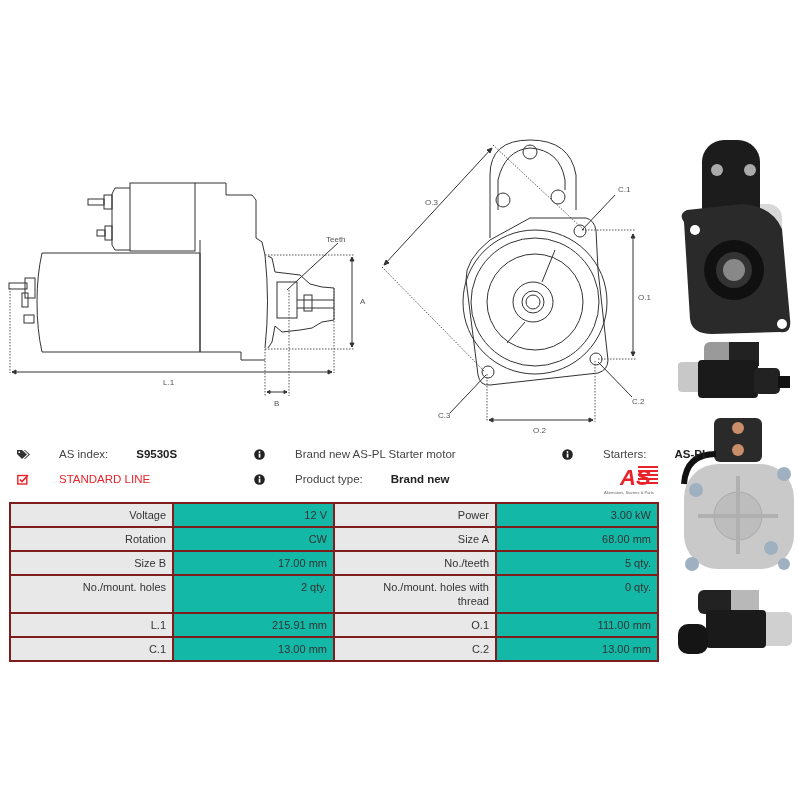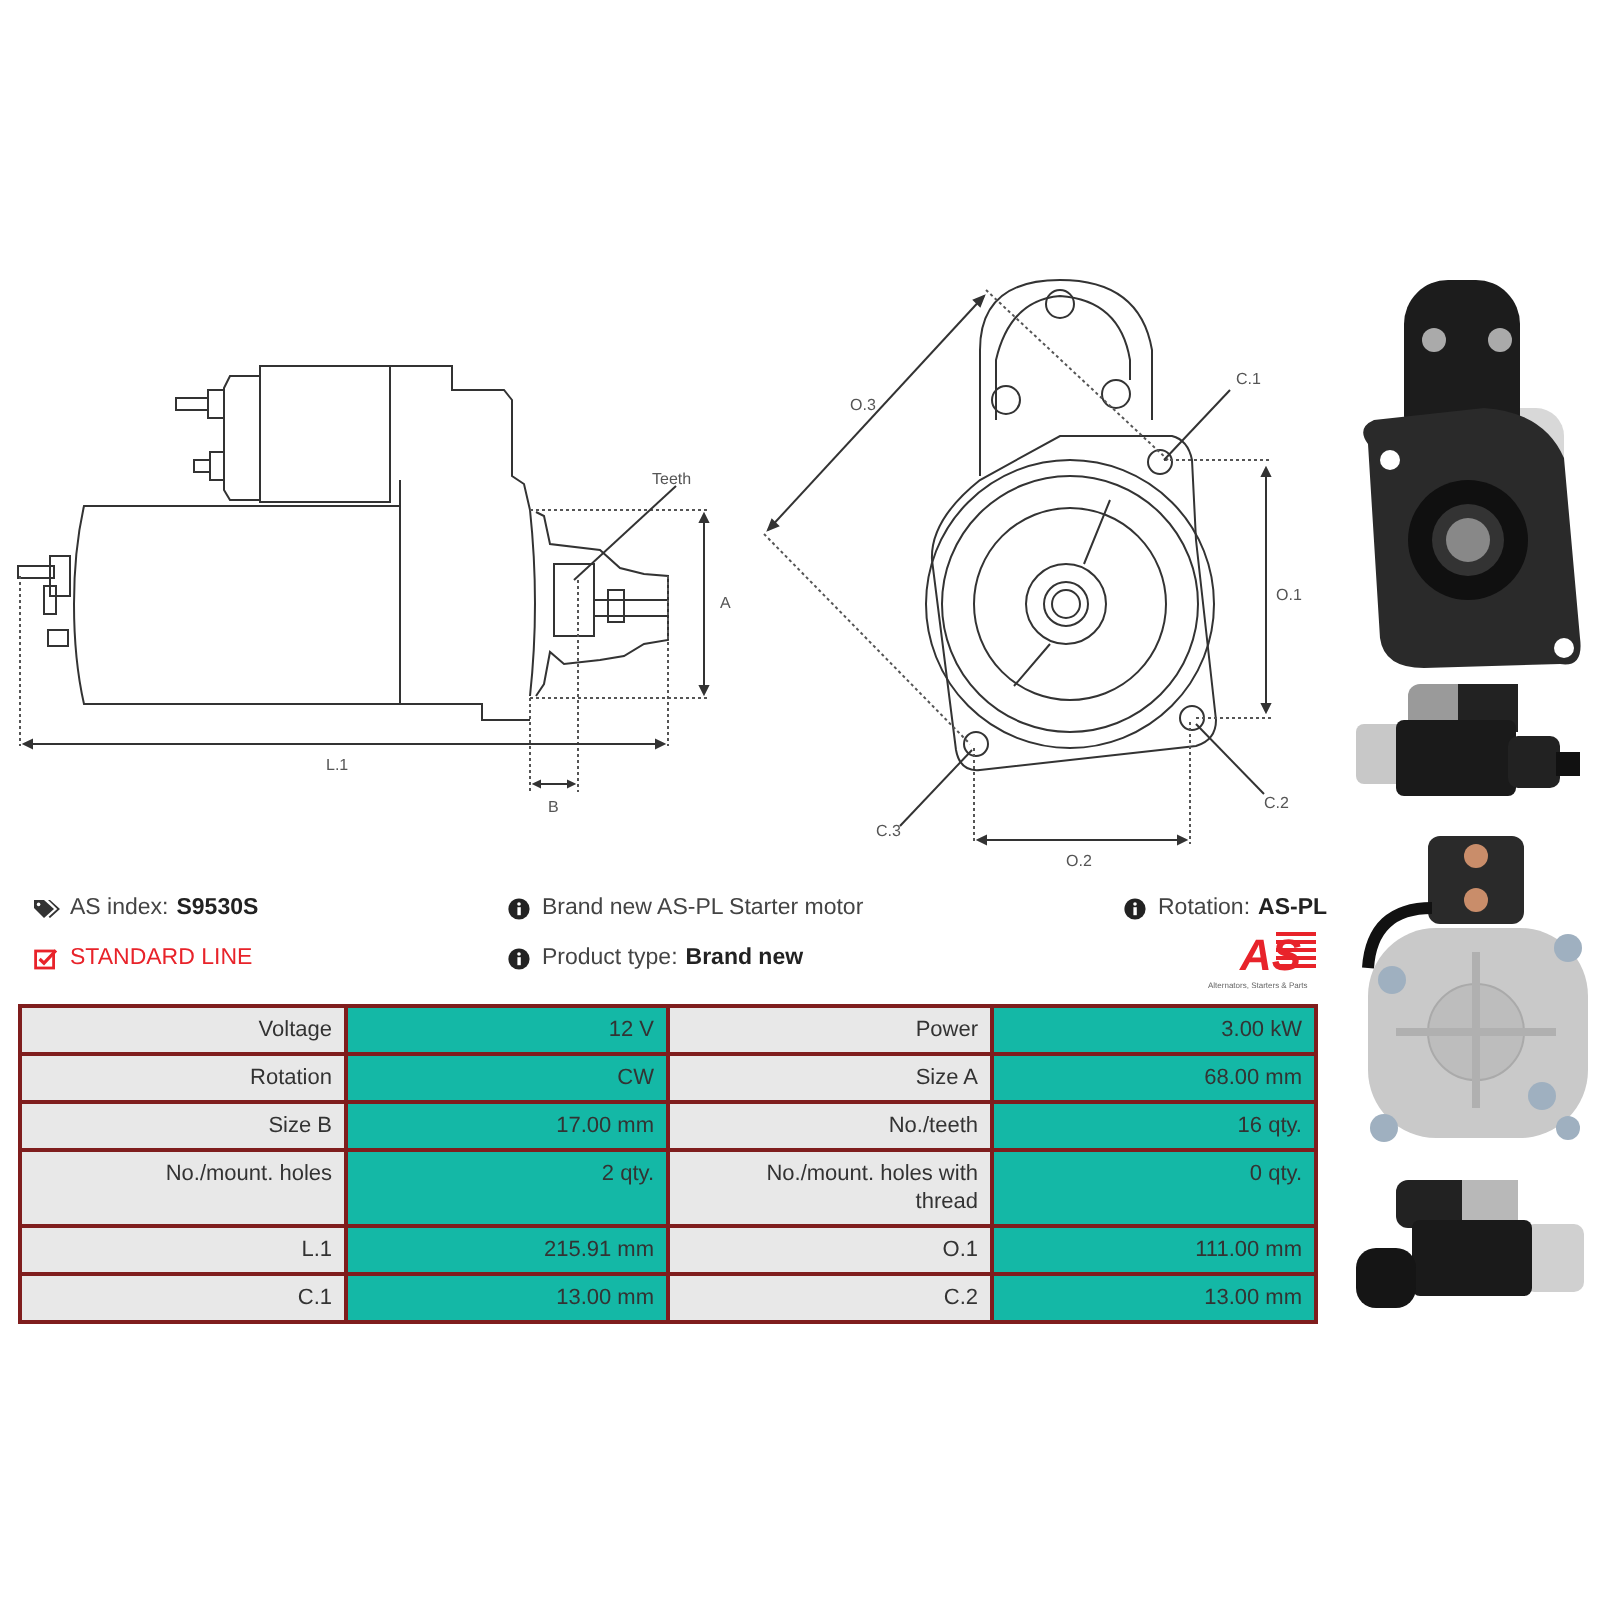"AS index:" .info-row { gap: none -> 24px }
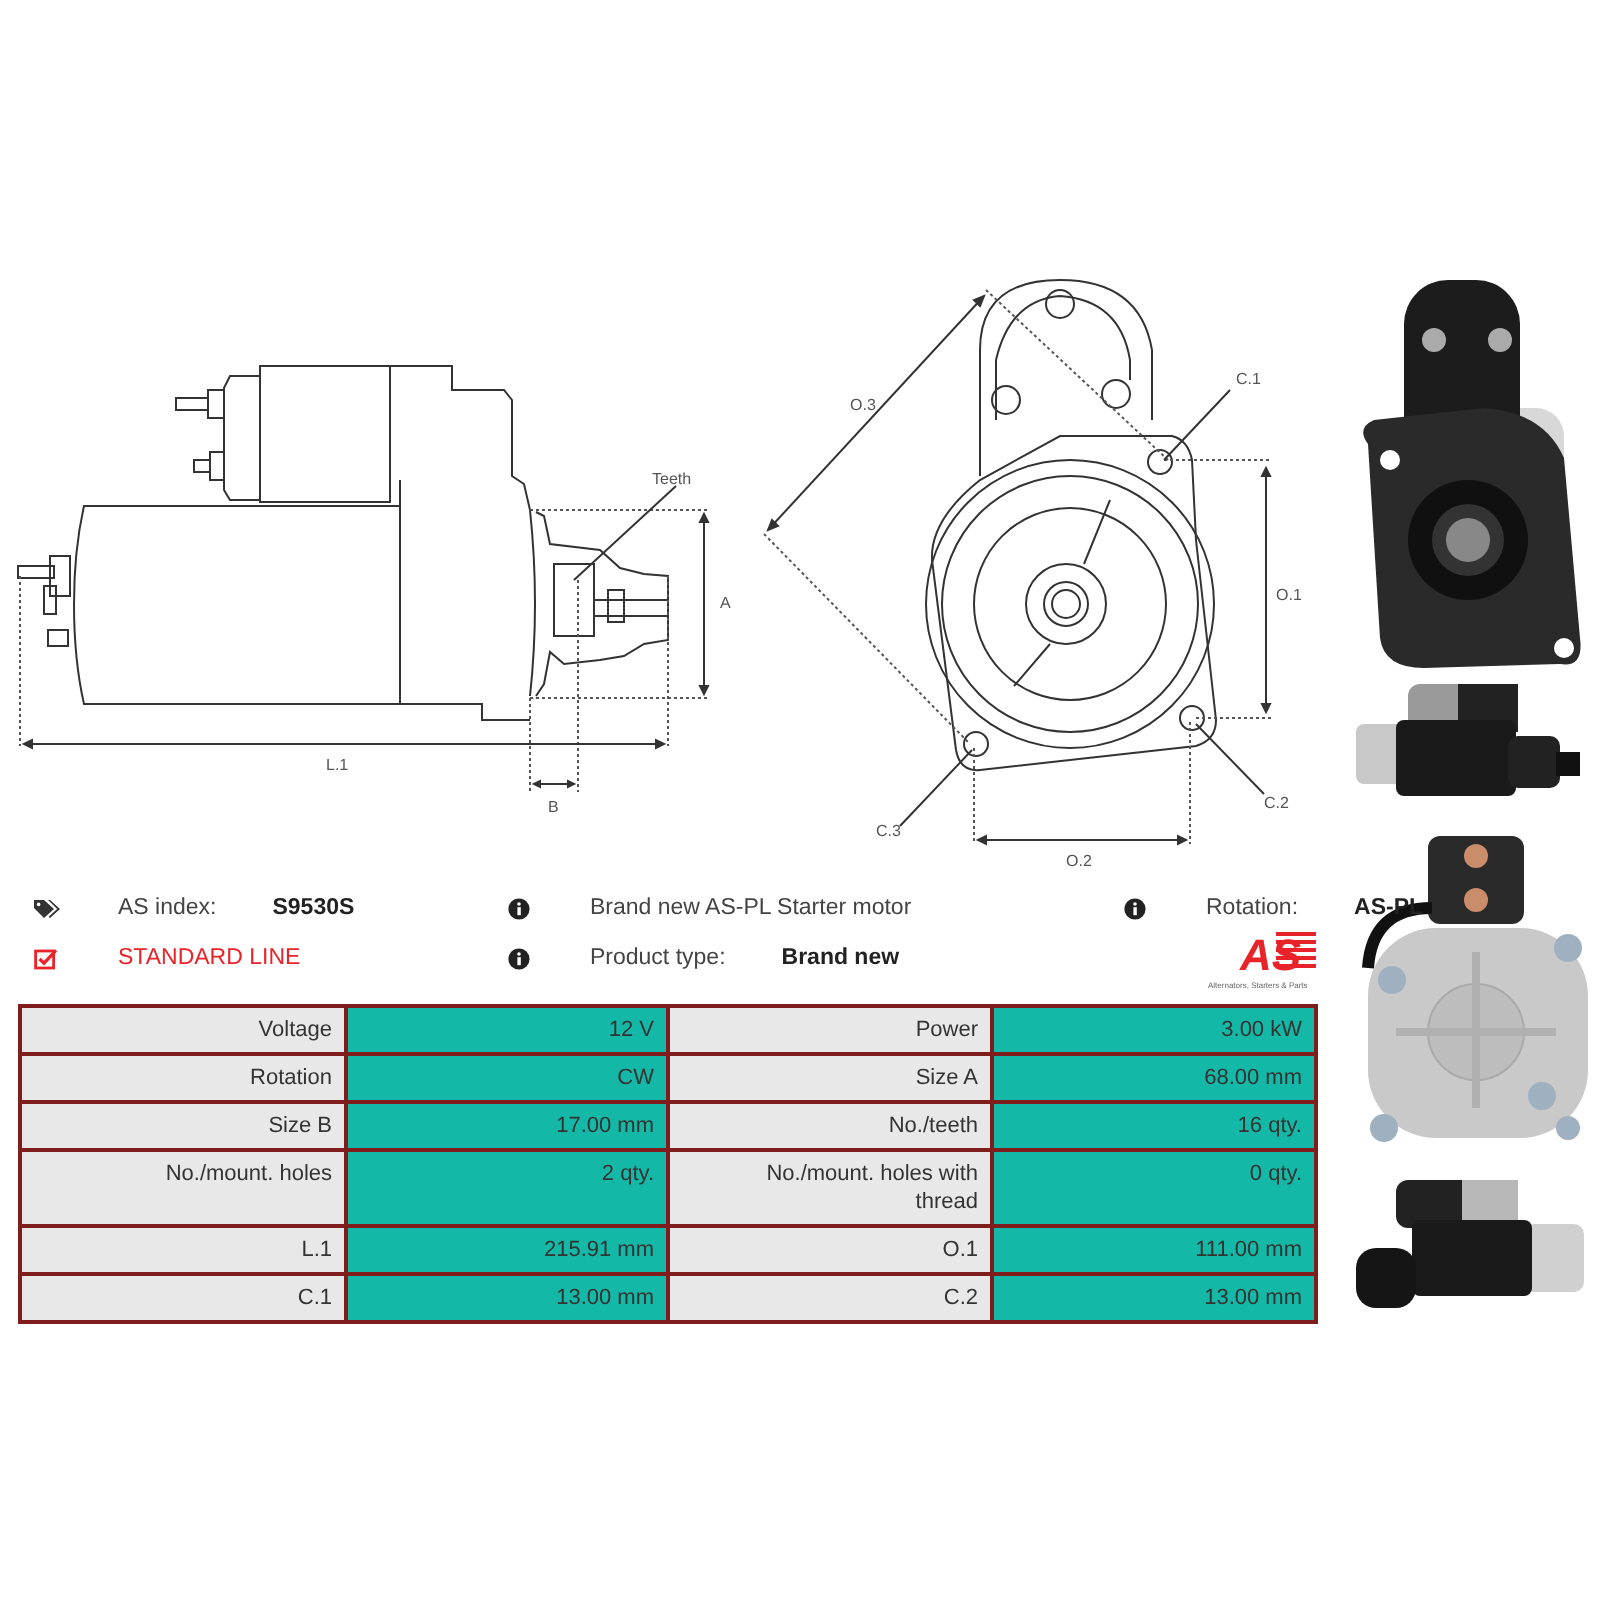"Rotation:" span { text: Rotation -> Starters }
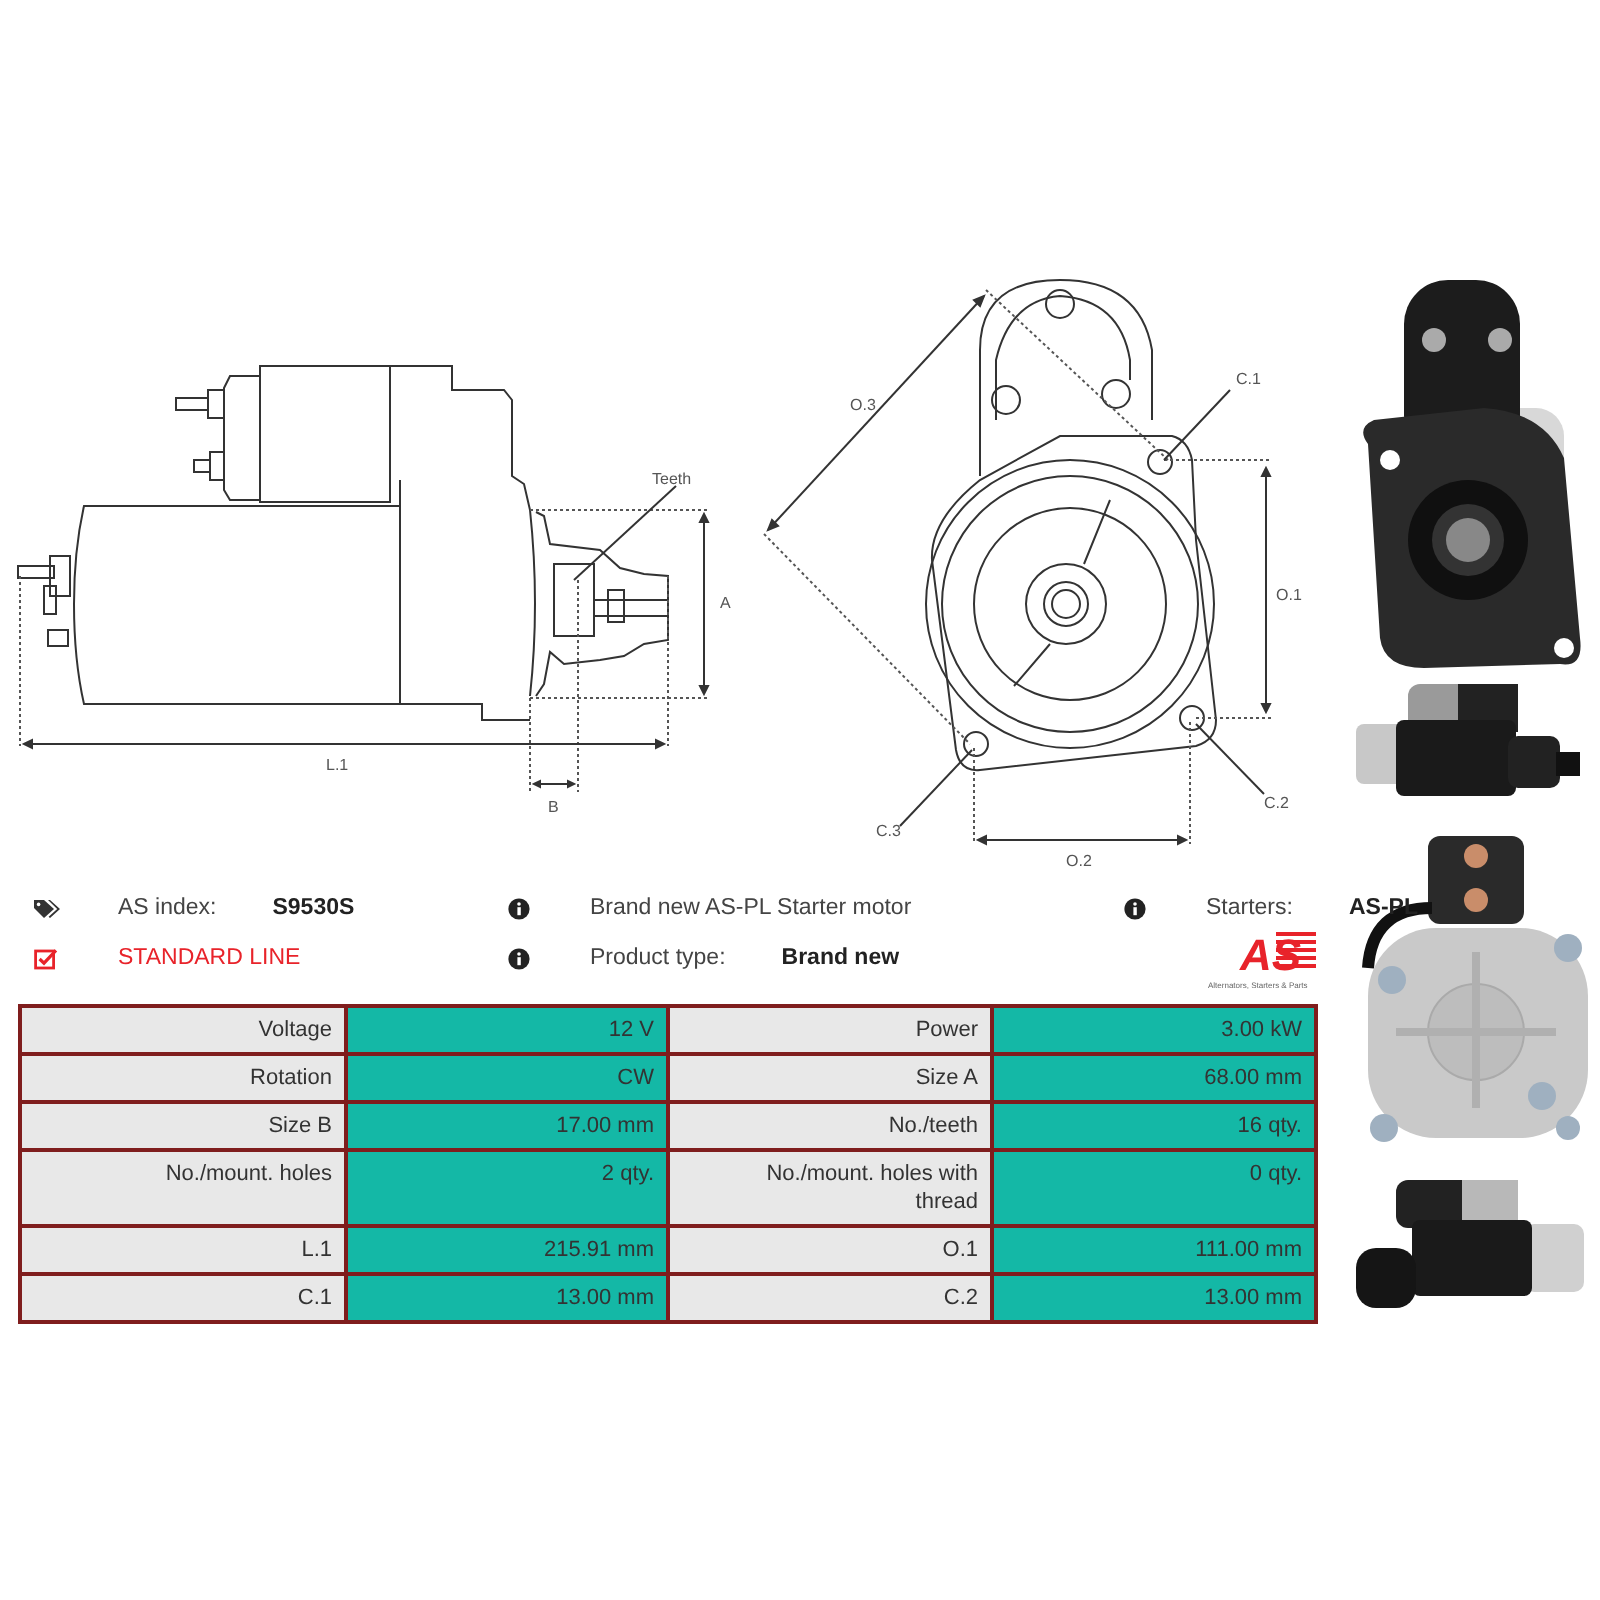"16 qty." td.v { text: 16 -> 5 }
